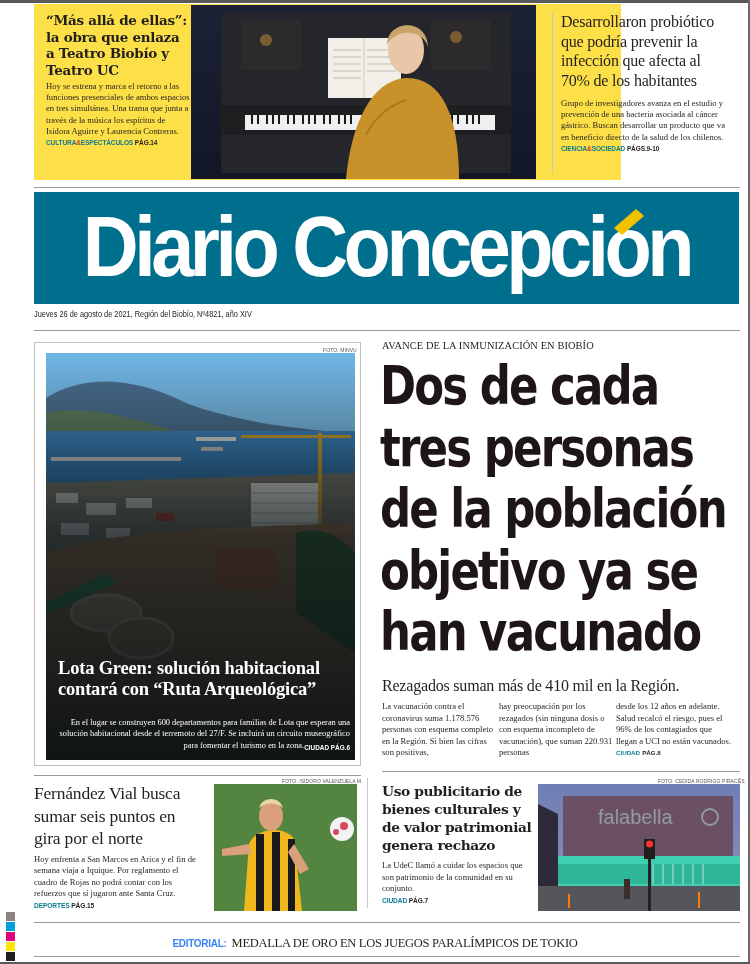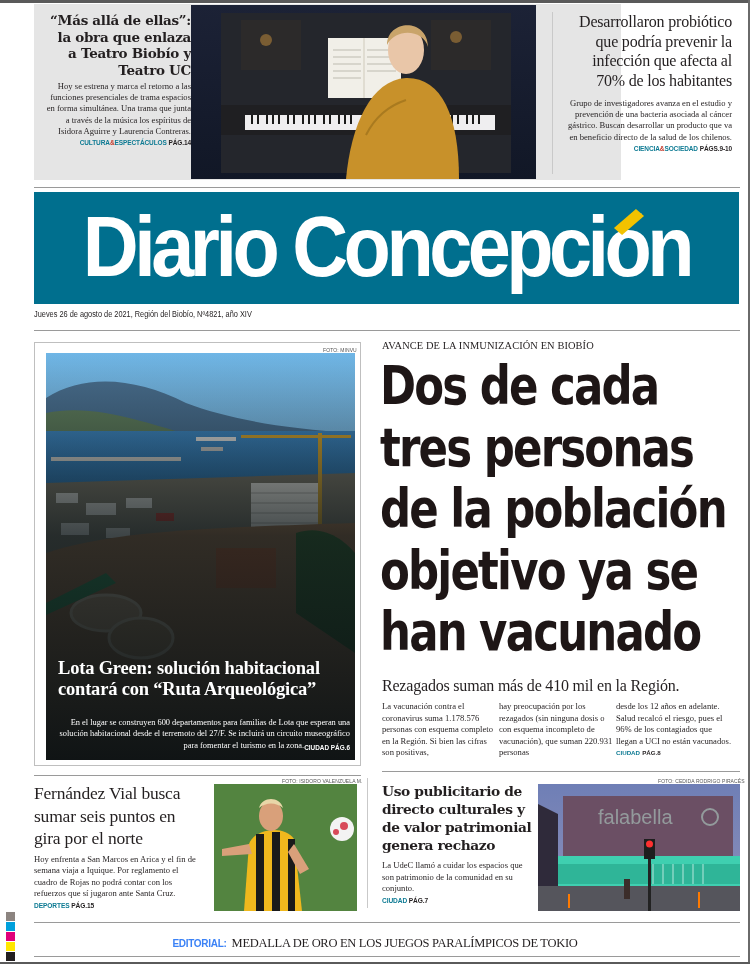"“Más allá de ellas”: la" .teaser-strip { background: #e5e5e5 -> #fde047; text-align: right -> none }
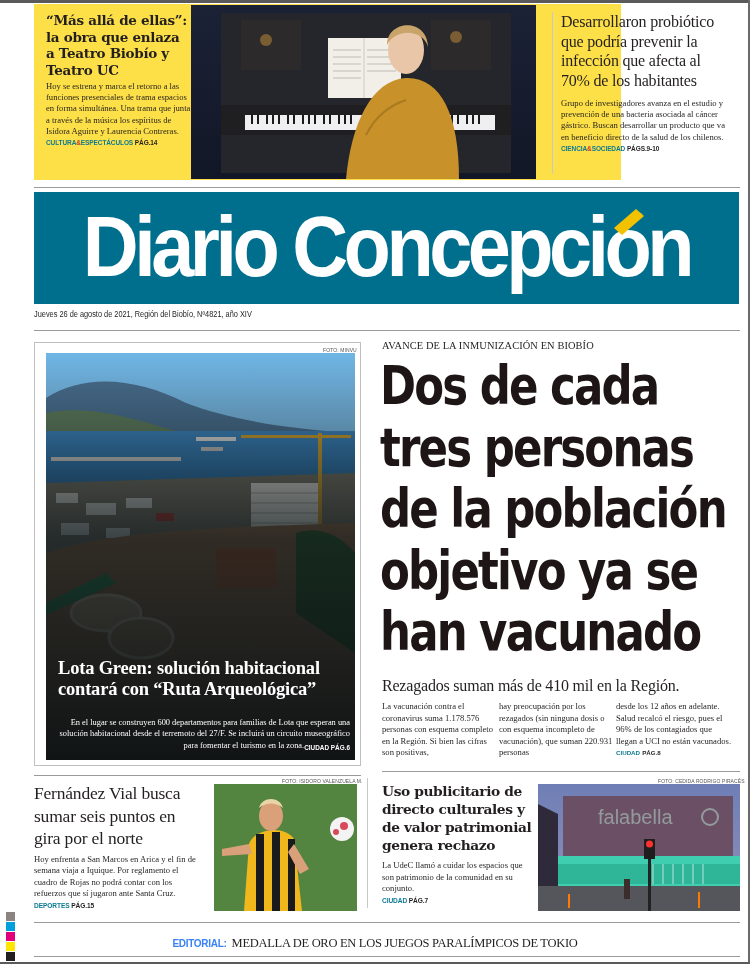"Hoy se estrena y marca" p.teaser-body { text: trama espacios en forma -> ambos espacios en tres }
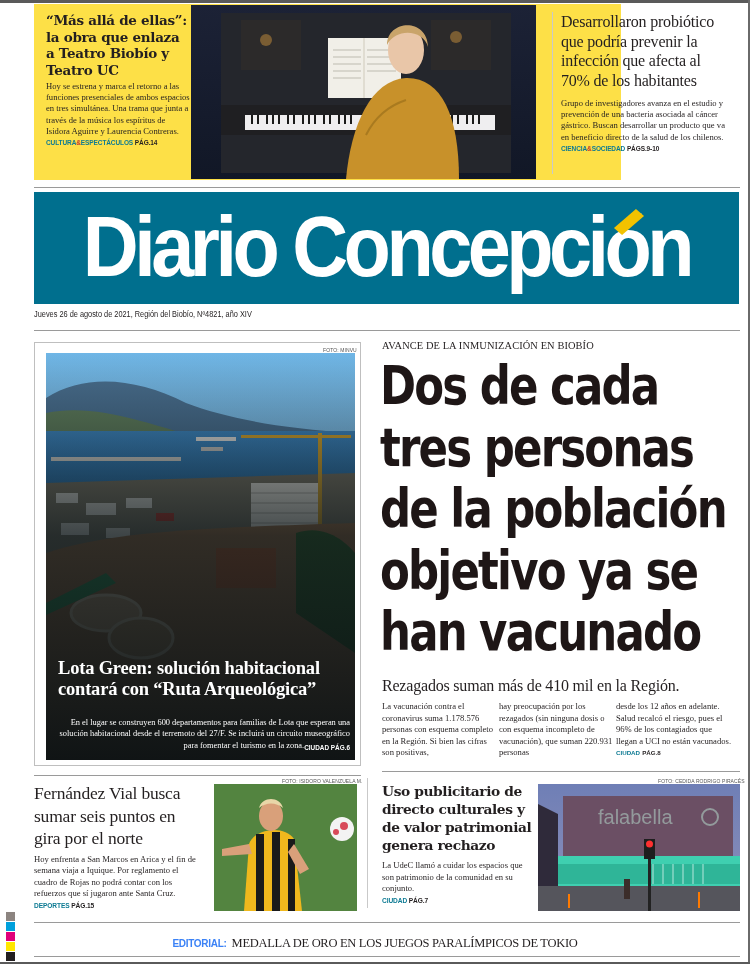"Uso publicitario de directo culturales" h2 { text: directo -> bienes }
